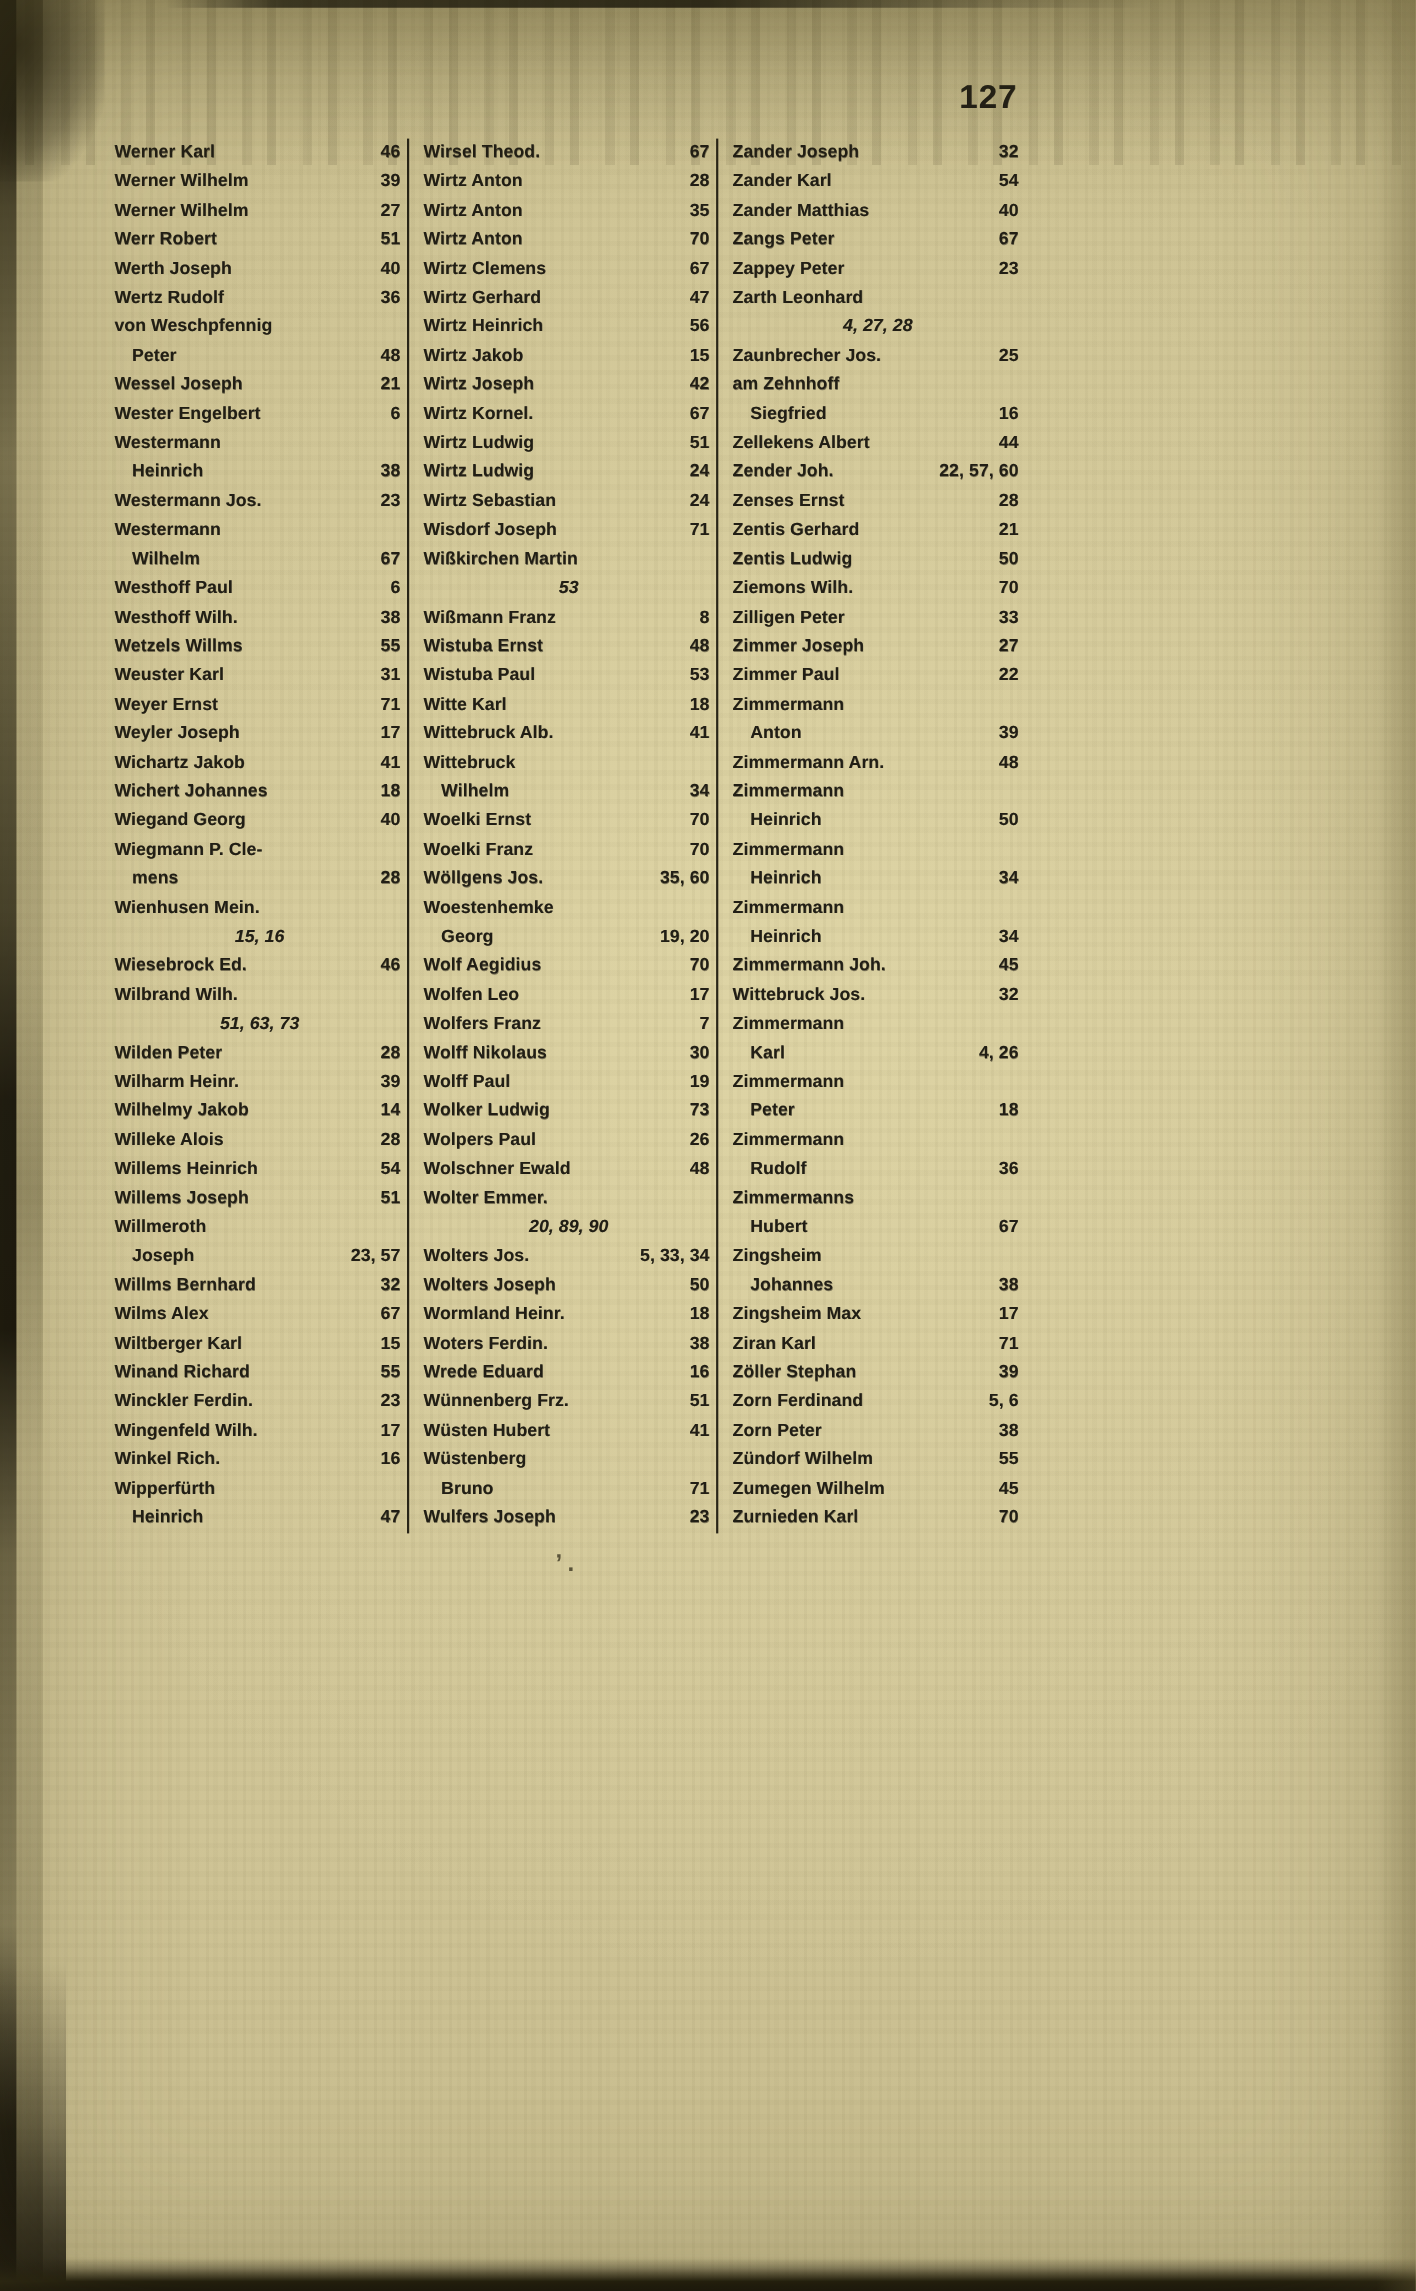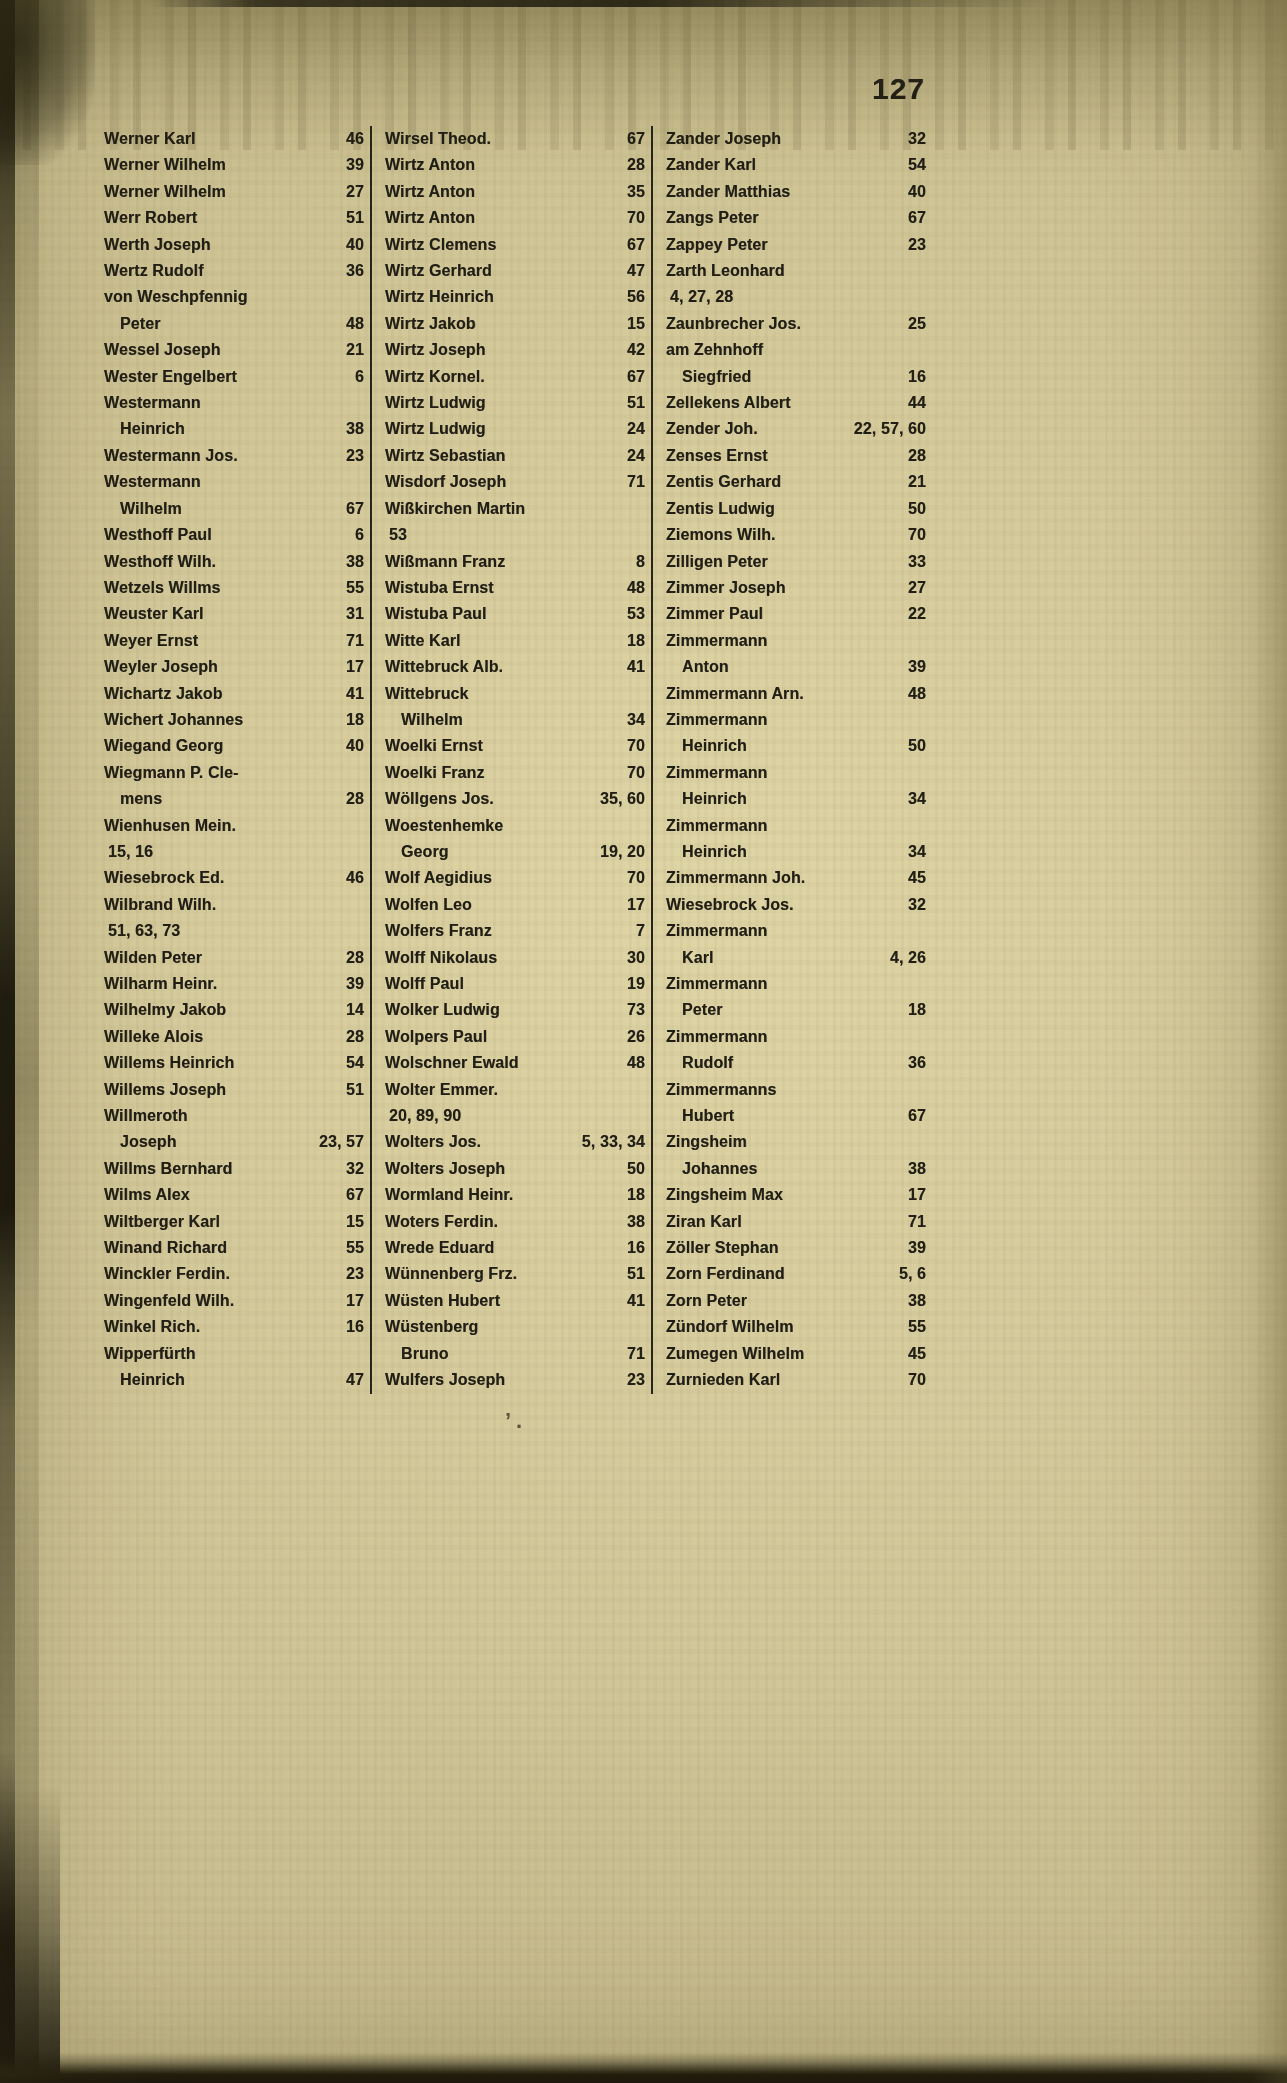"4, 27, 28" .entry.numline { font-style: none -> italic; justify-content: flex-start -> center }
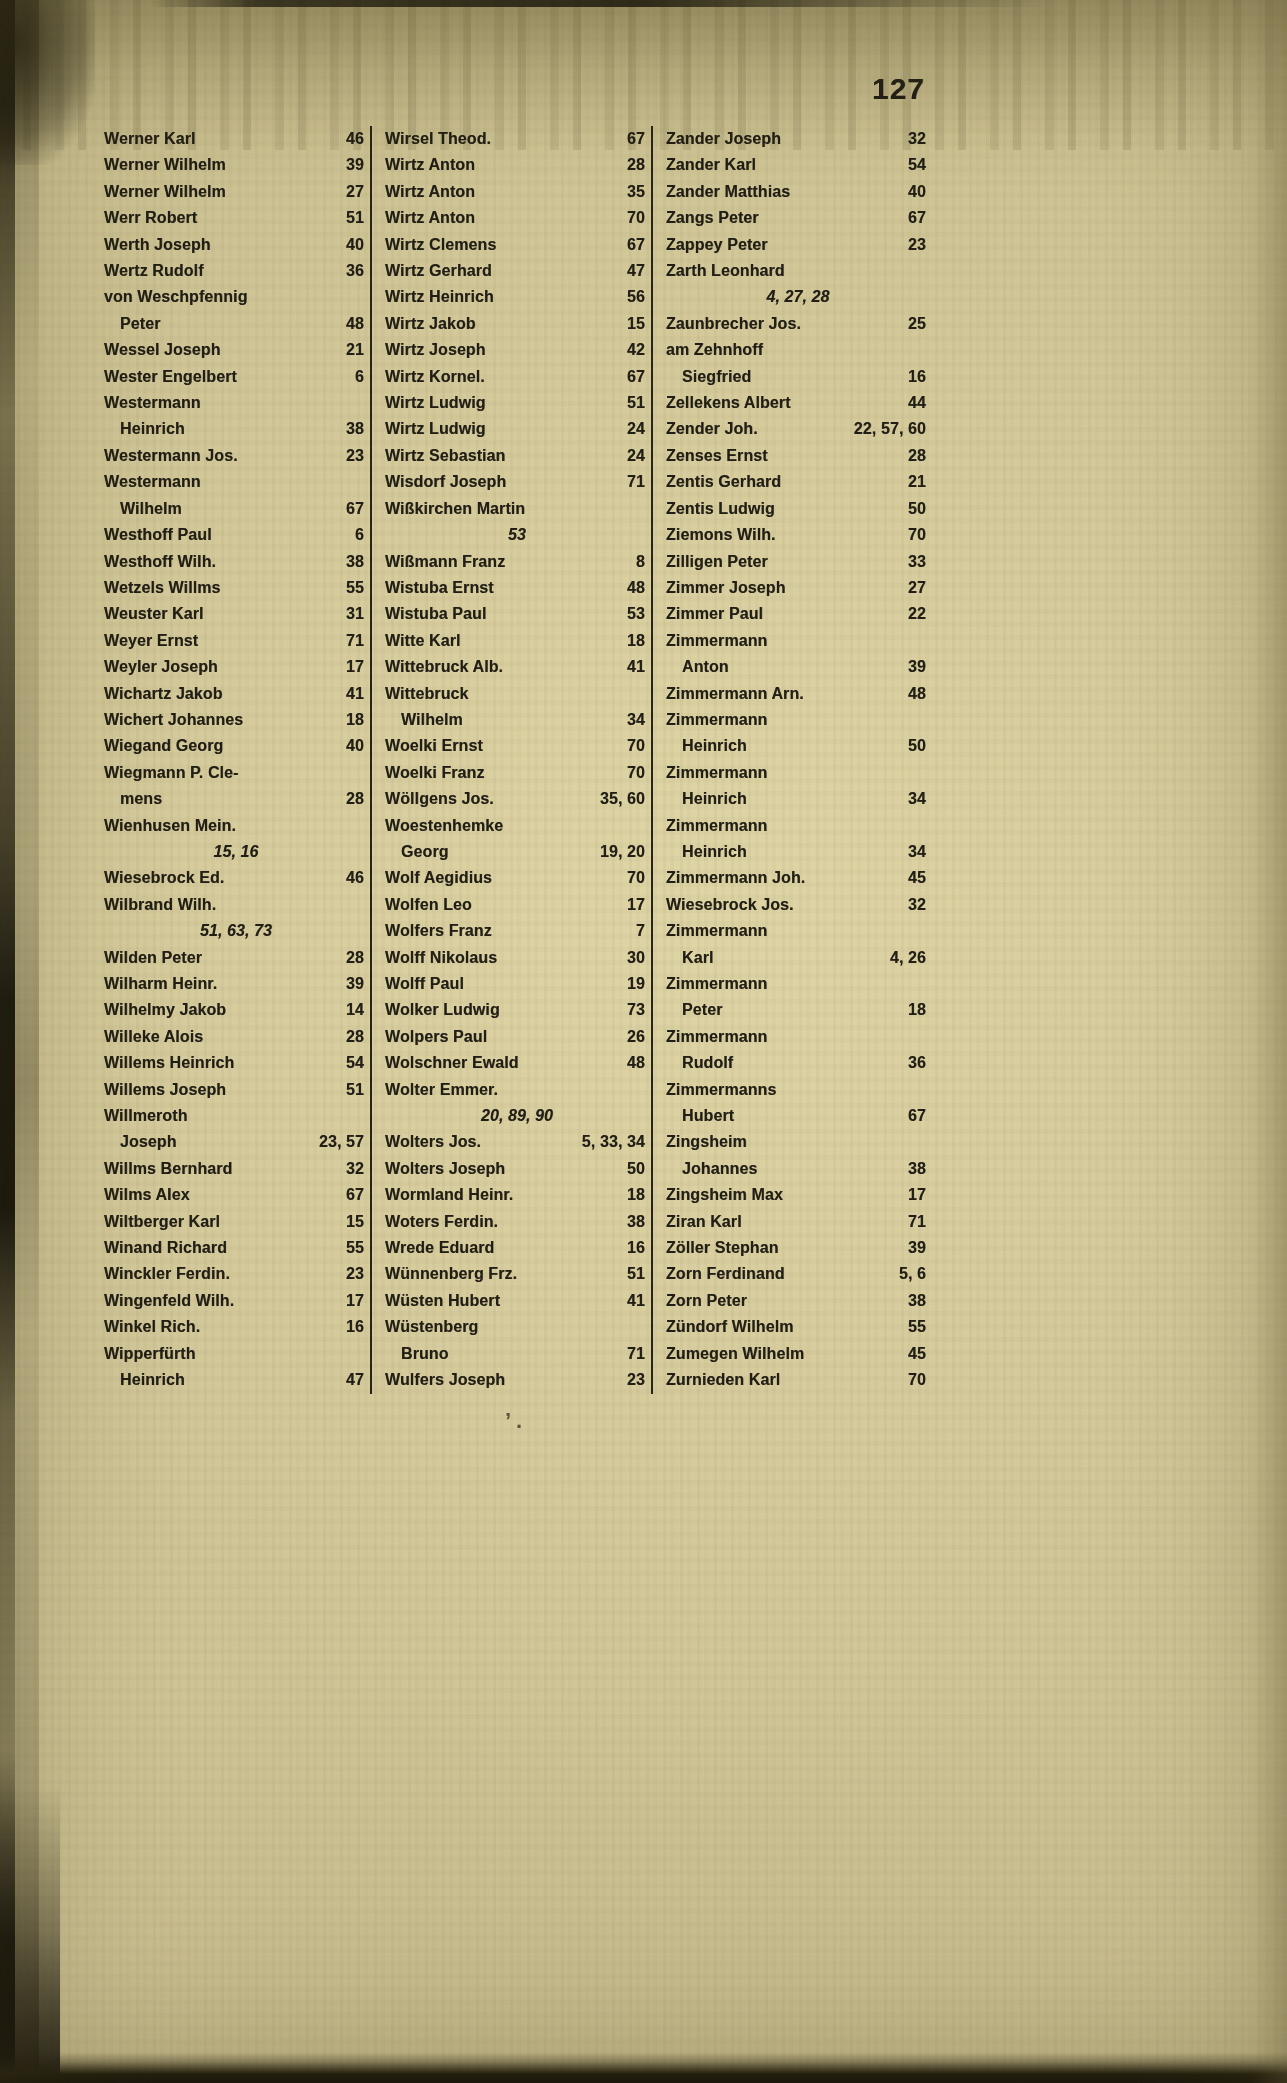"Wiesebrock Jos." span.nm { text: Wiesebrock -> Wittebruck }
